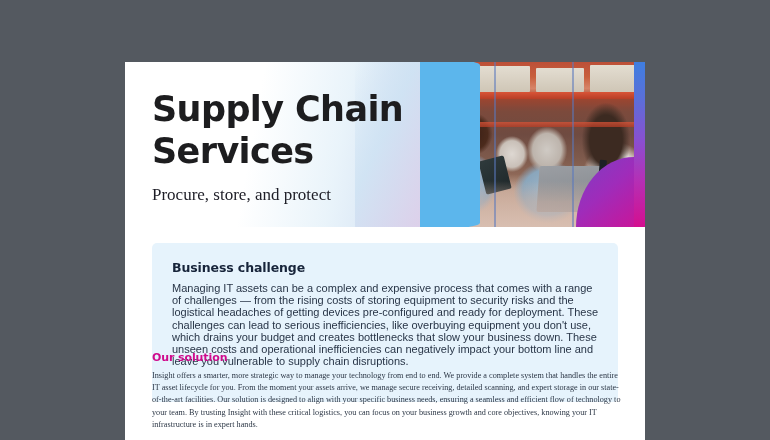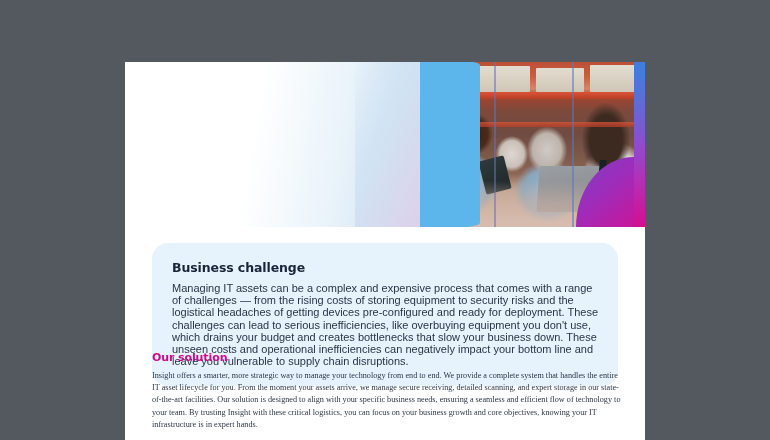"Supply Chain" div.headline-block { html: none -> <div> <h1>Supply Chain Services</h1> <p>Procure, store, and protect</p> </div> }
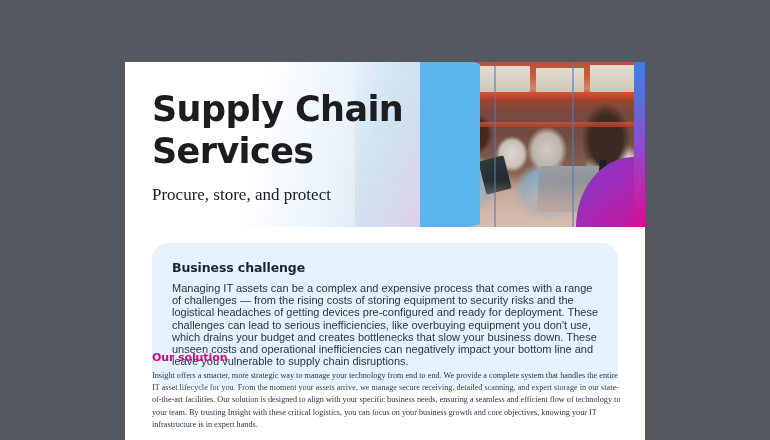"Business challenge" .callout { border-radius: 16px -> 5px; padding: 17px 20px 19px 20px -> 17px 20px 35px 20px }
